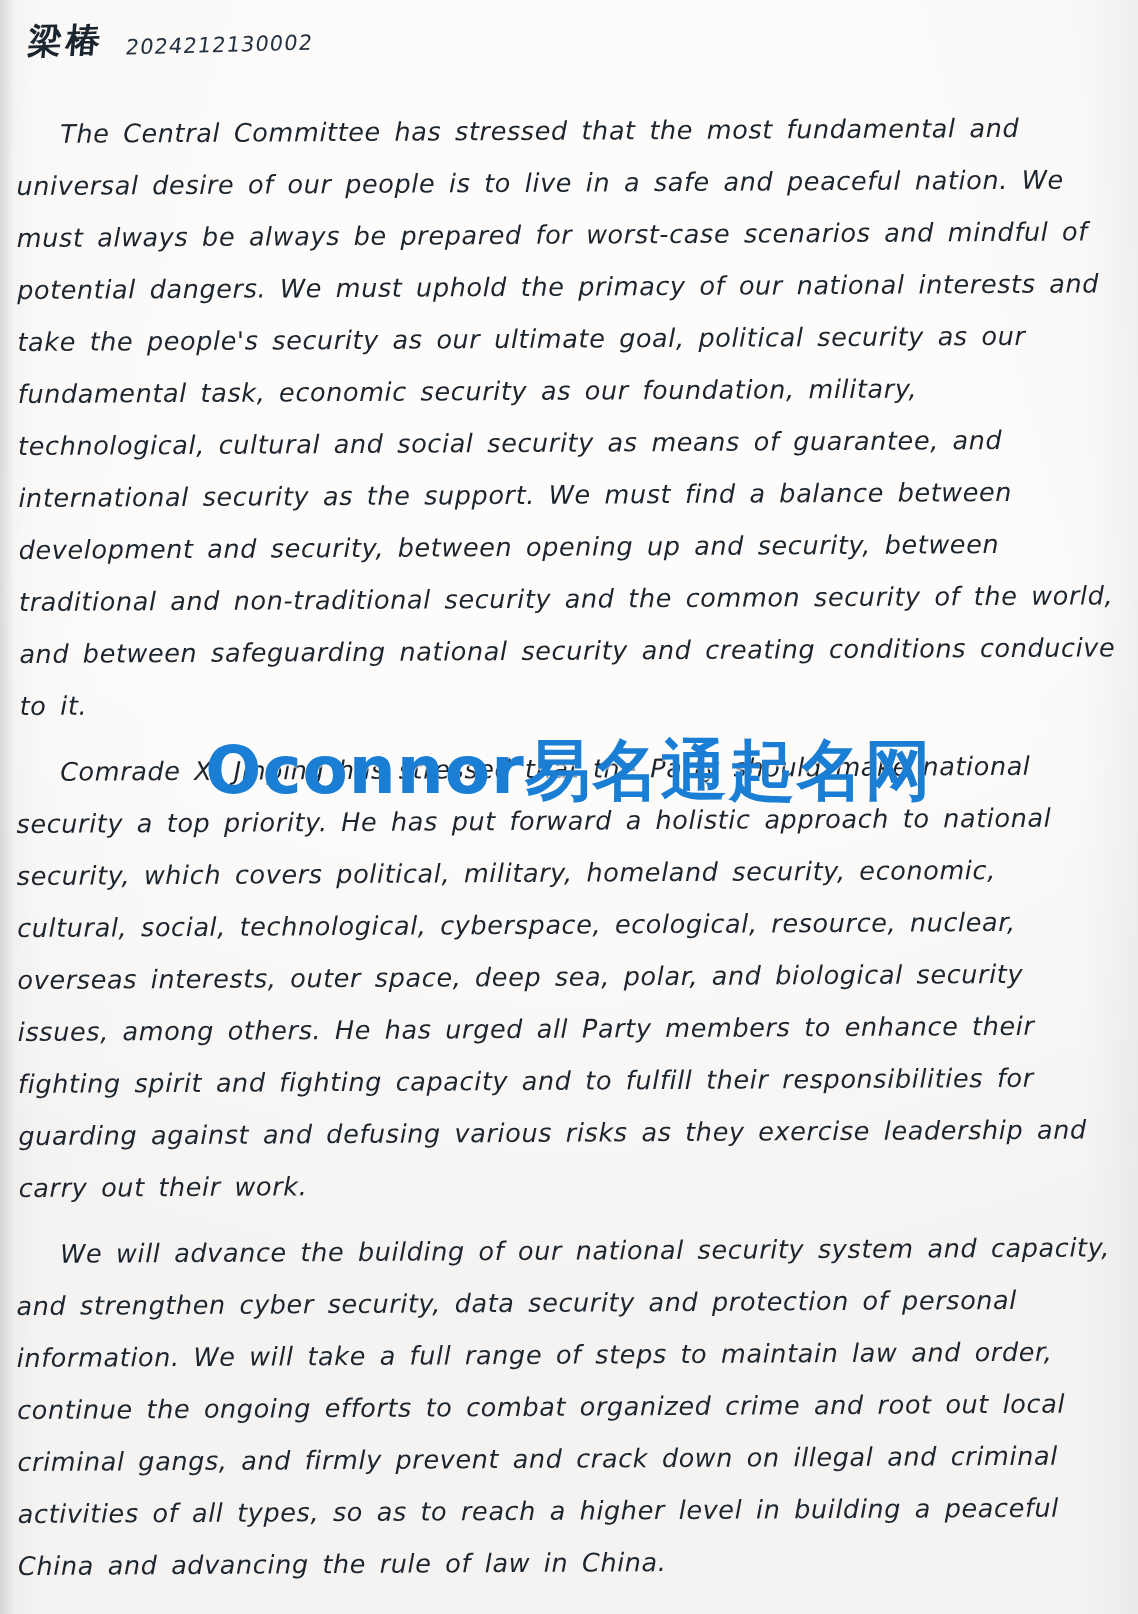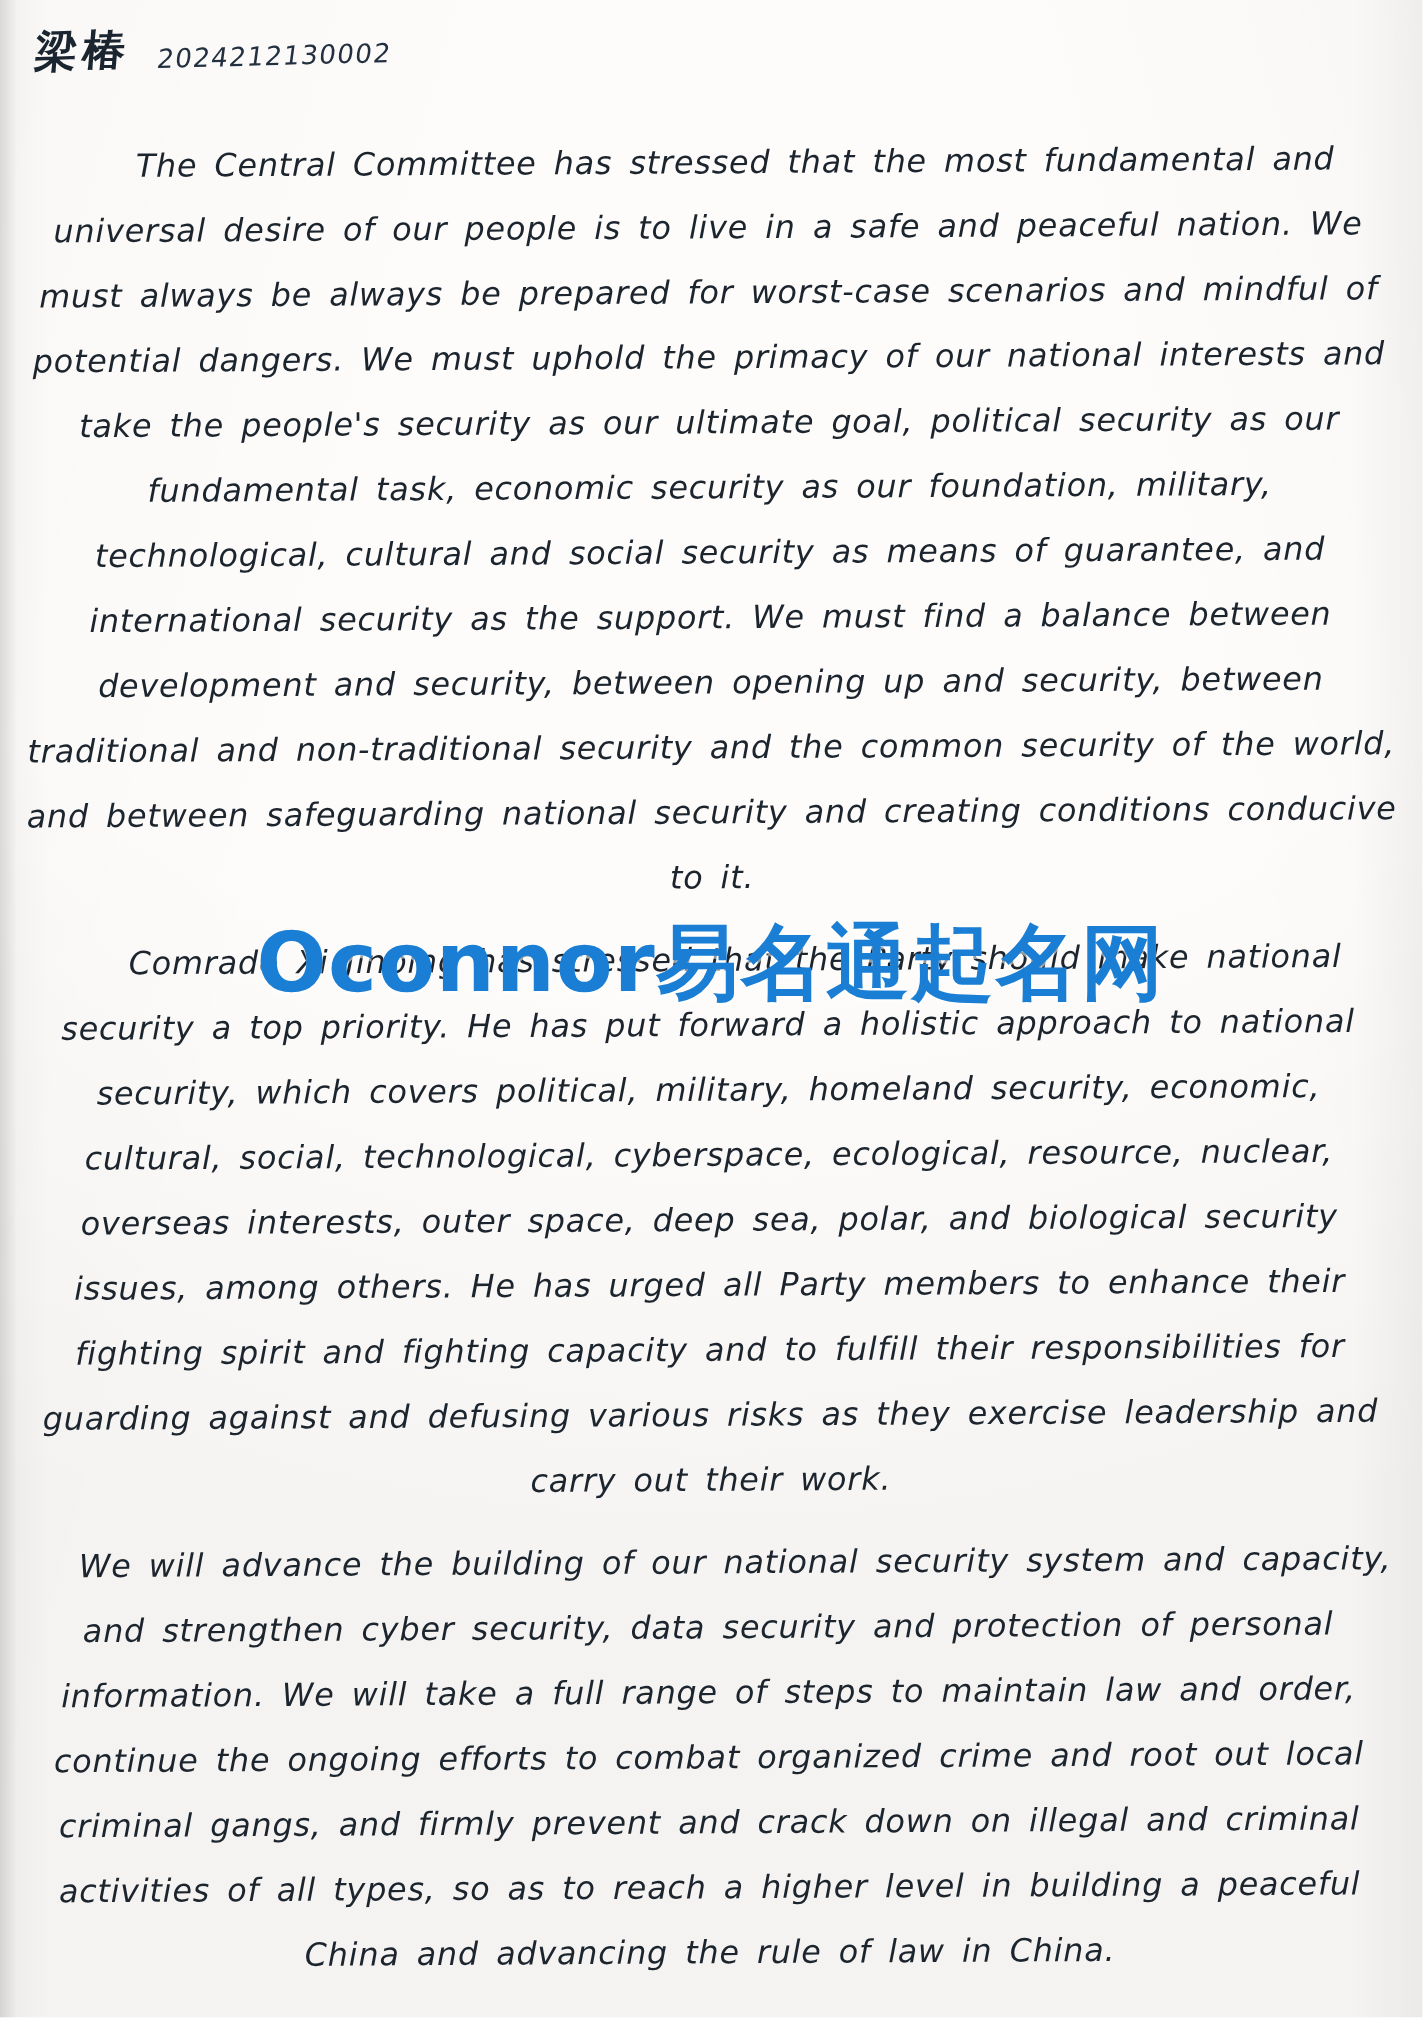"The Central Committee has stressed" .body-text { text-align: center -> none }
